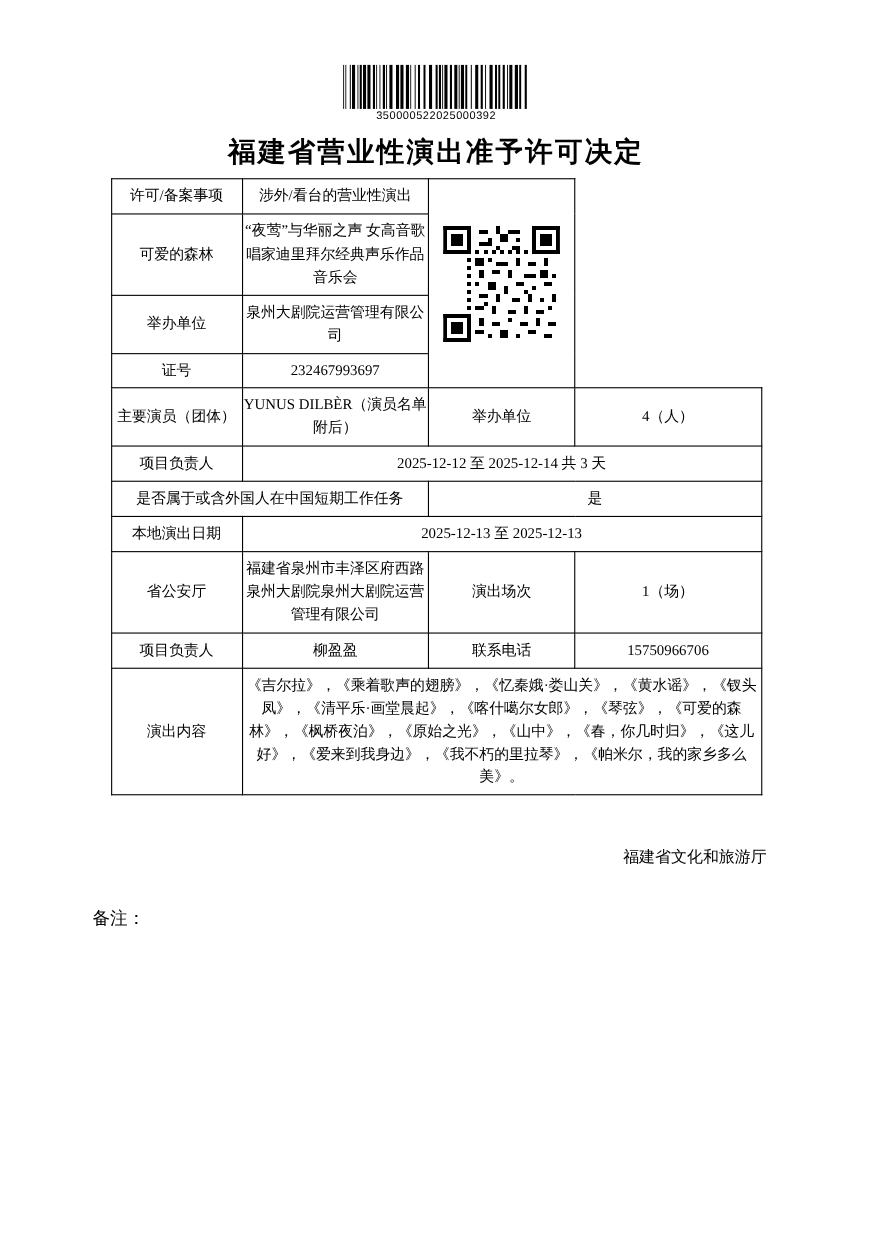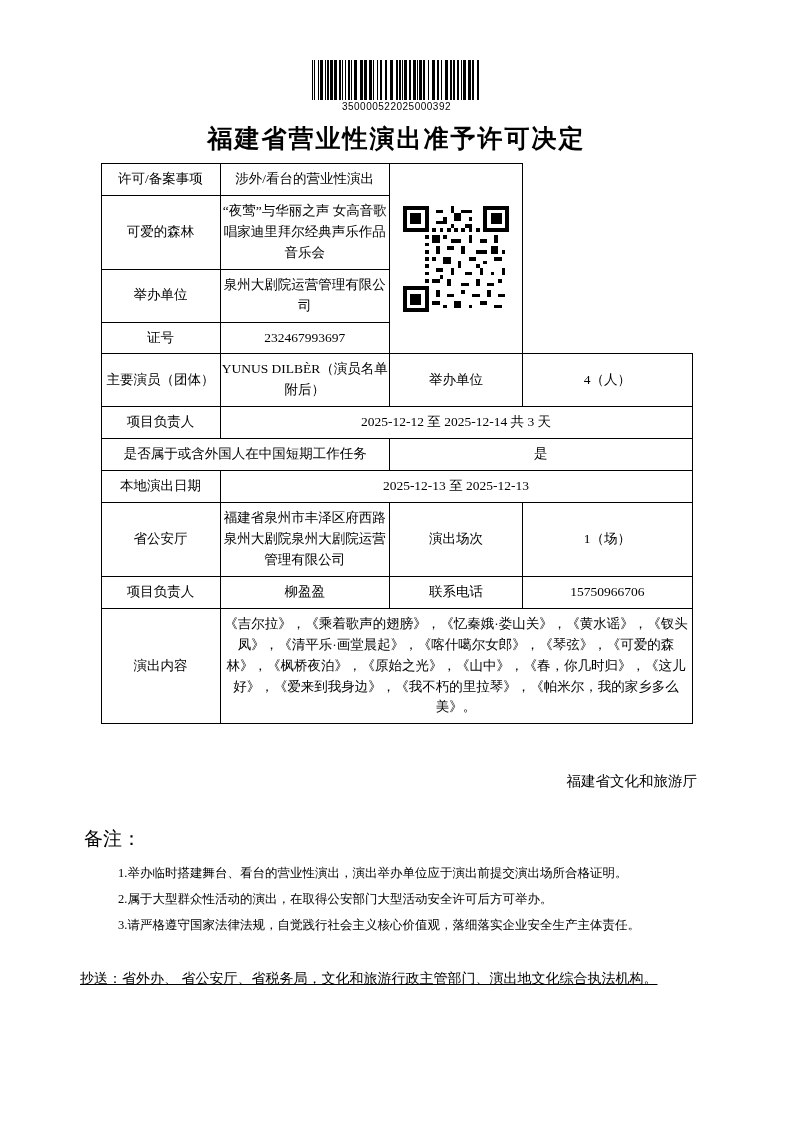"备注：" .remarks-title { font-size: 19px -> 16px }
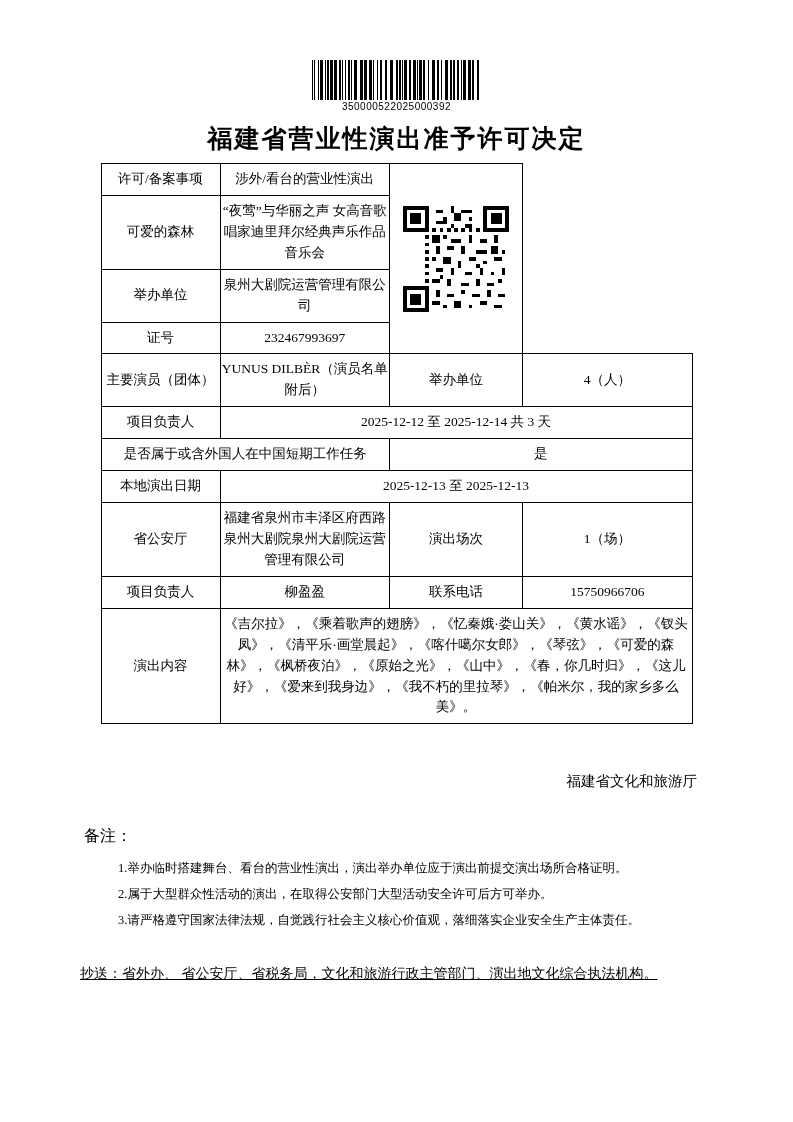"1.举办临时搭建舞台、看台的营业性演出，演出举办单位应于演出前提交演出场所合格证" div.remarks-list { html: <div> <div>1.举办临时搭建舞台、看台的营业性演出，演出举办单位应于演出前提交演出场所合格证明。</div> <div>2.属于大型群众性活动的演出，在取得公安部门大型活动安全许可后方可举办。</div> <div>3.请严格遵守国家法律法规，自觉践行社会主义核心价值观，落细落实企业安全生产主体责任。</div> </div> -> none }
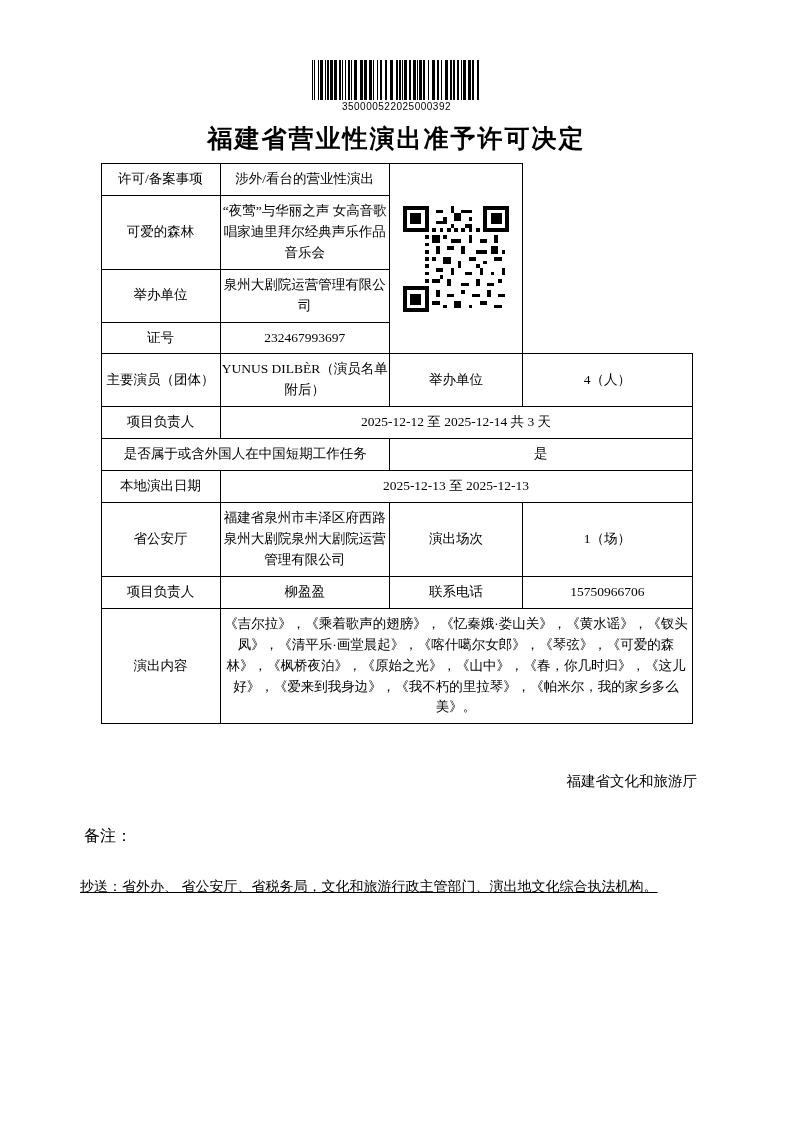"抄送：省外办、" div.cc-block { html: <div> <span>抄送：</span><span>省外办、 省公安厅、省税务局，文化和旅游行政主管部门、演出地文化综合执法机构。</span> </div> -> none }
